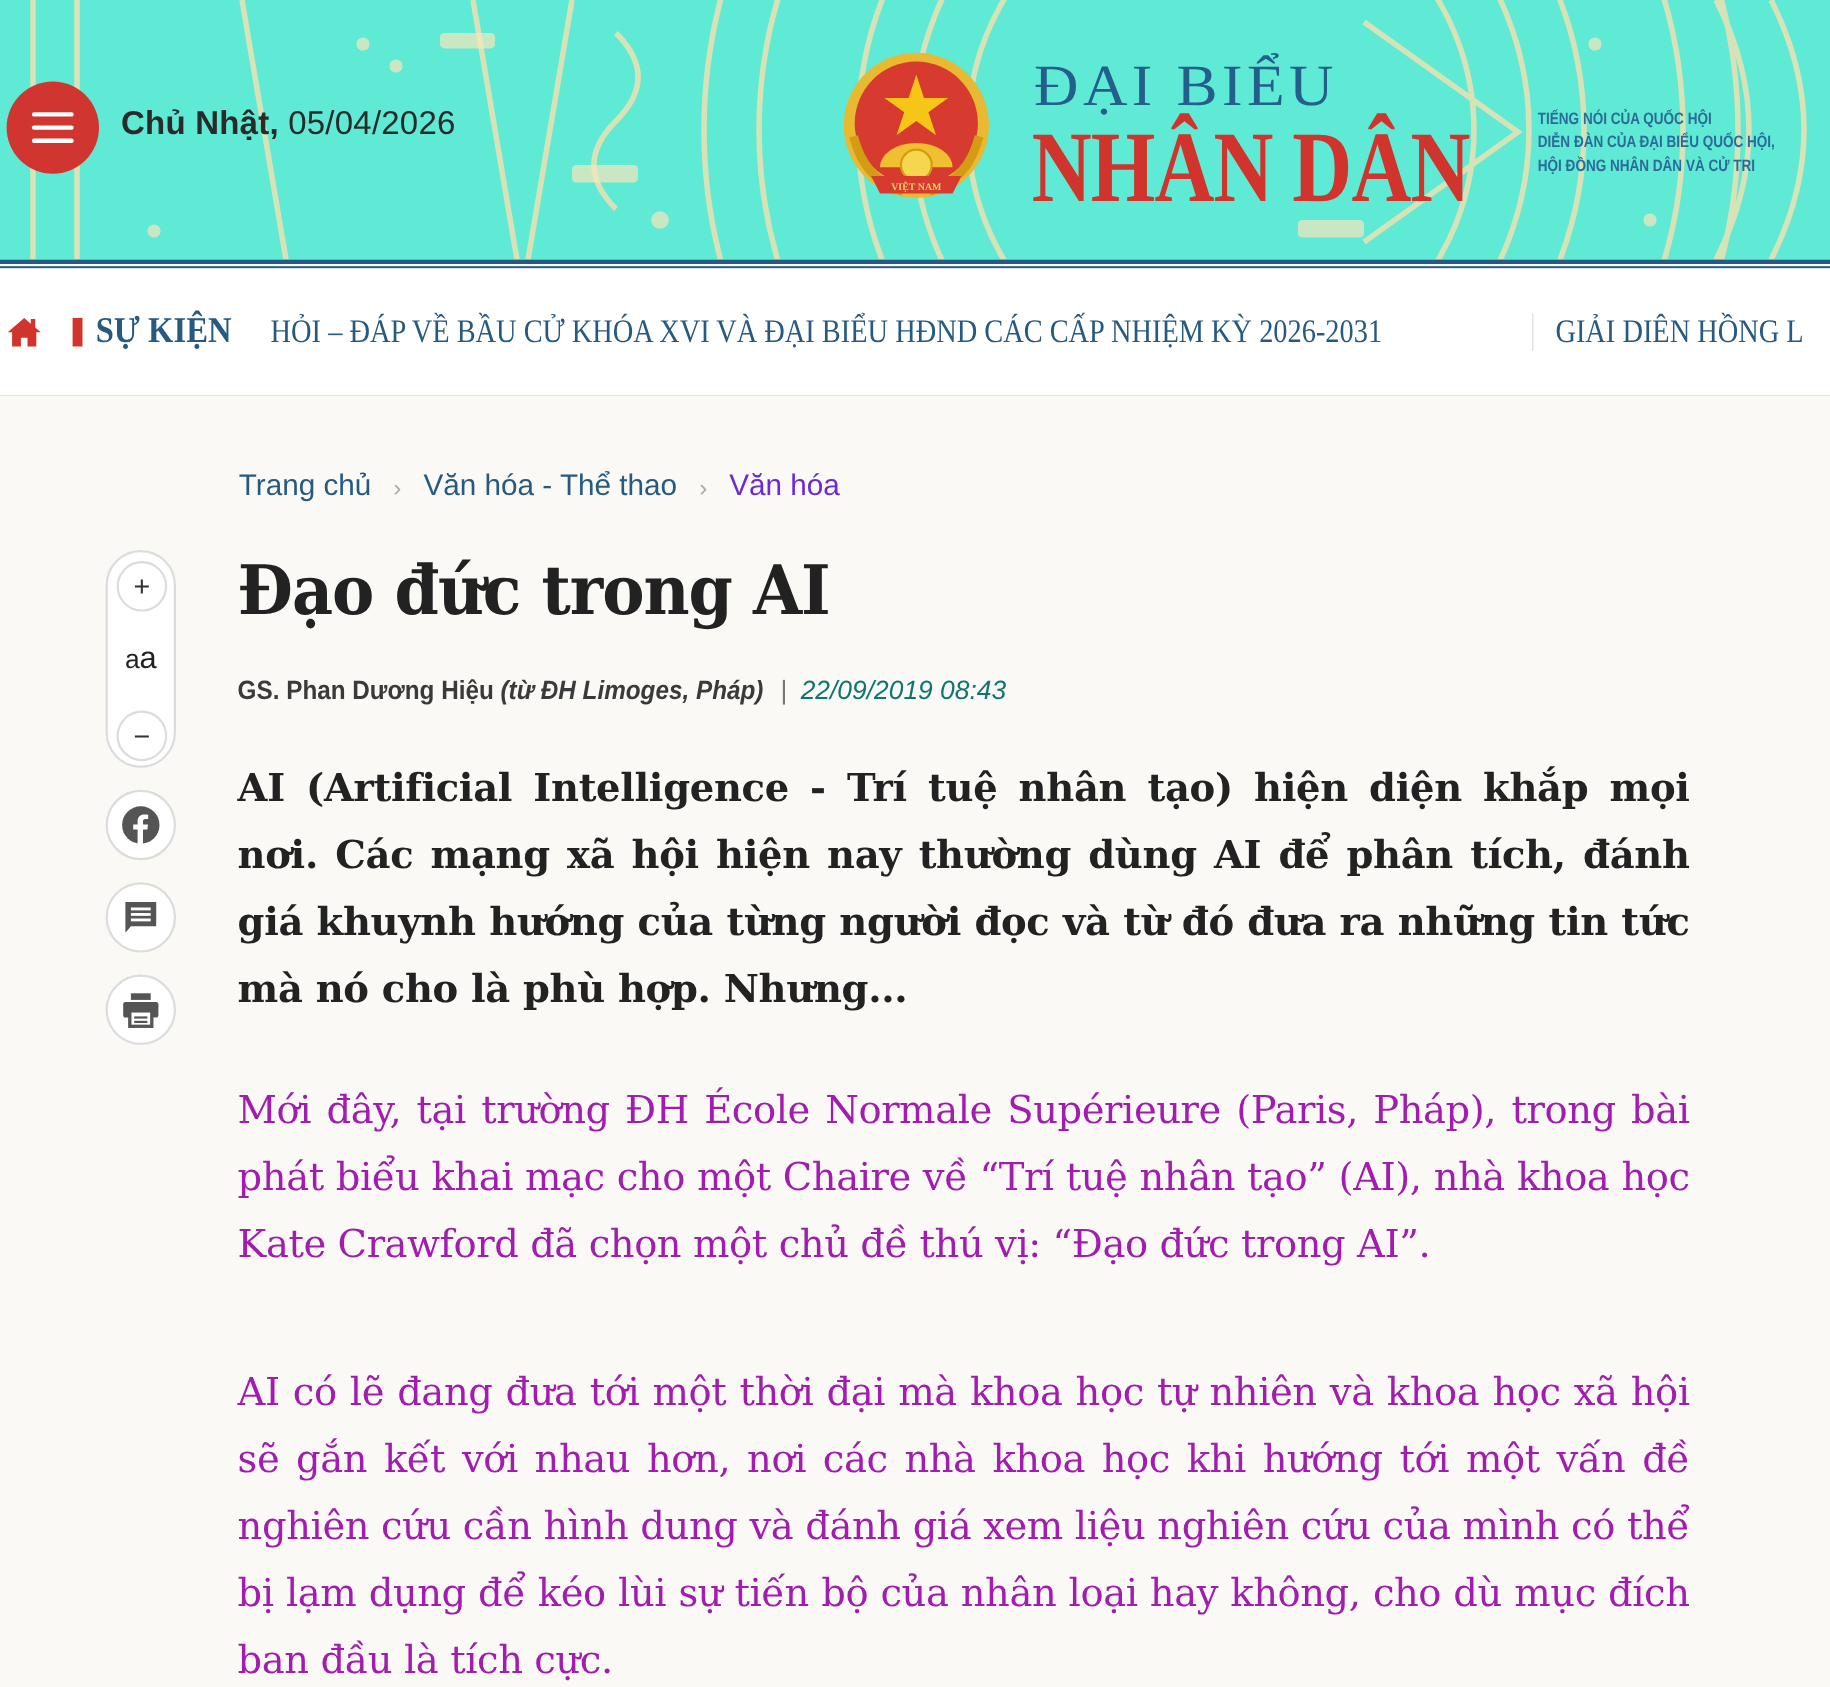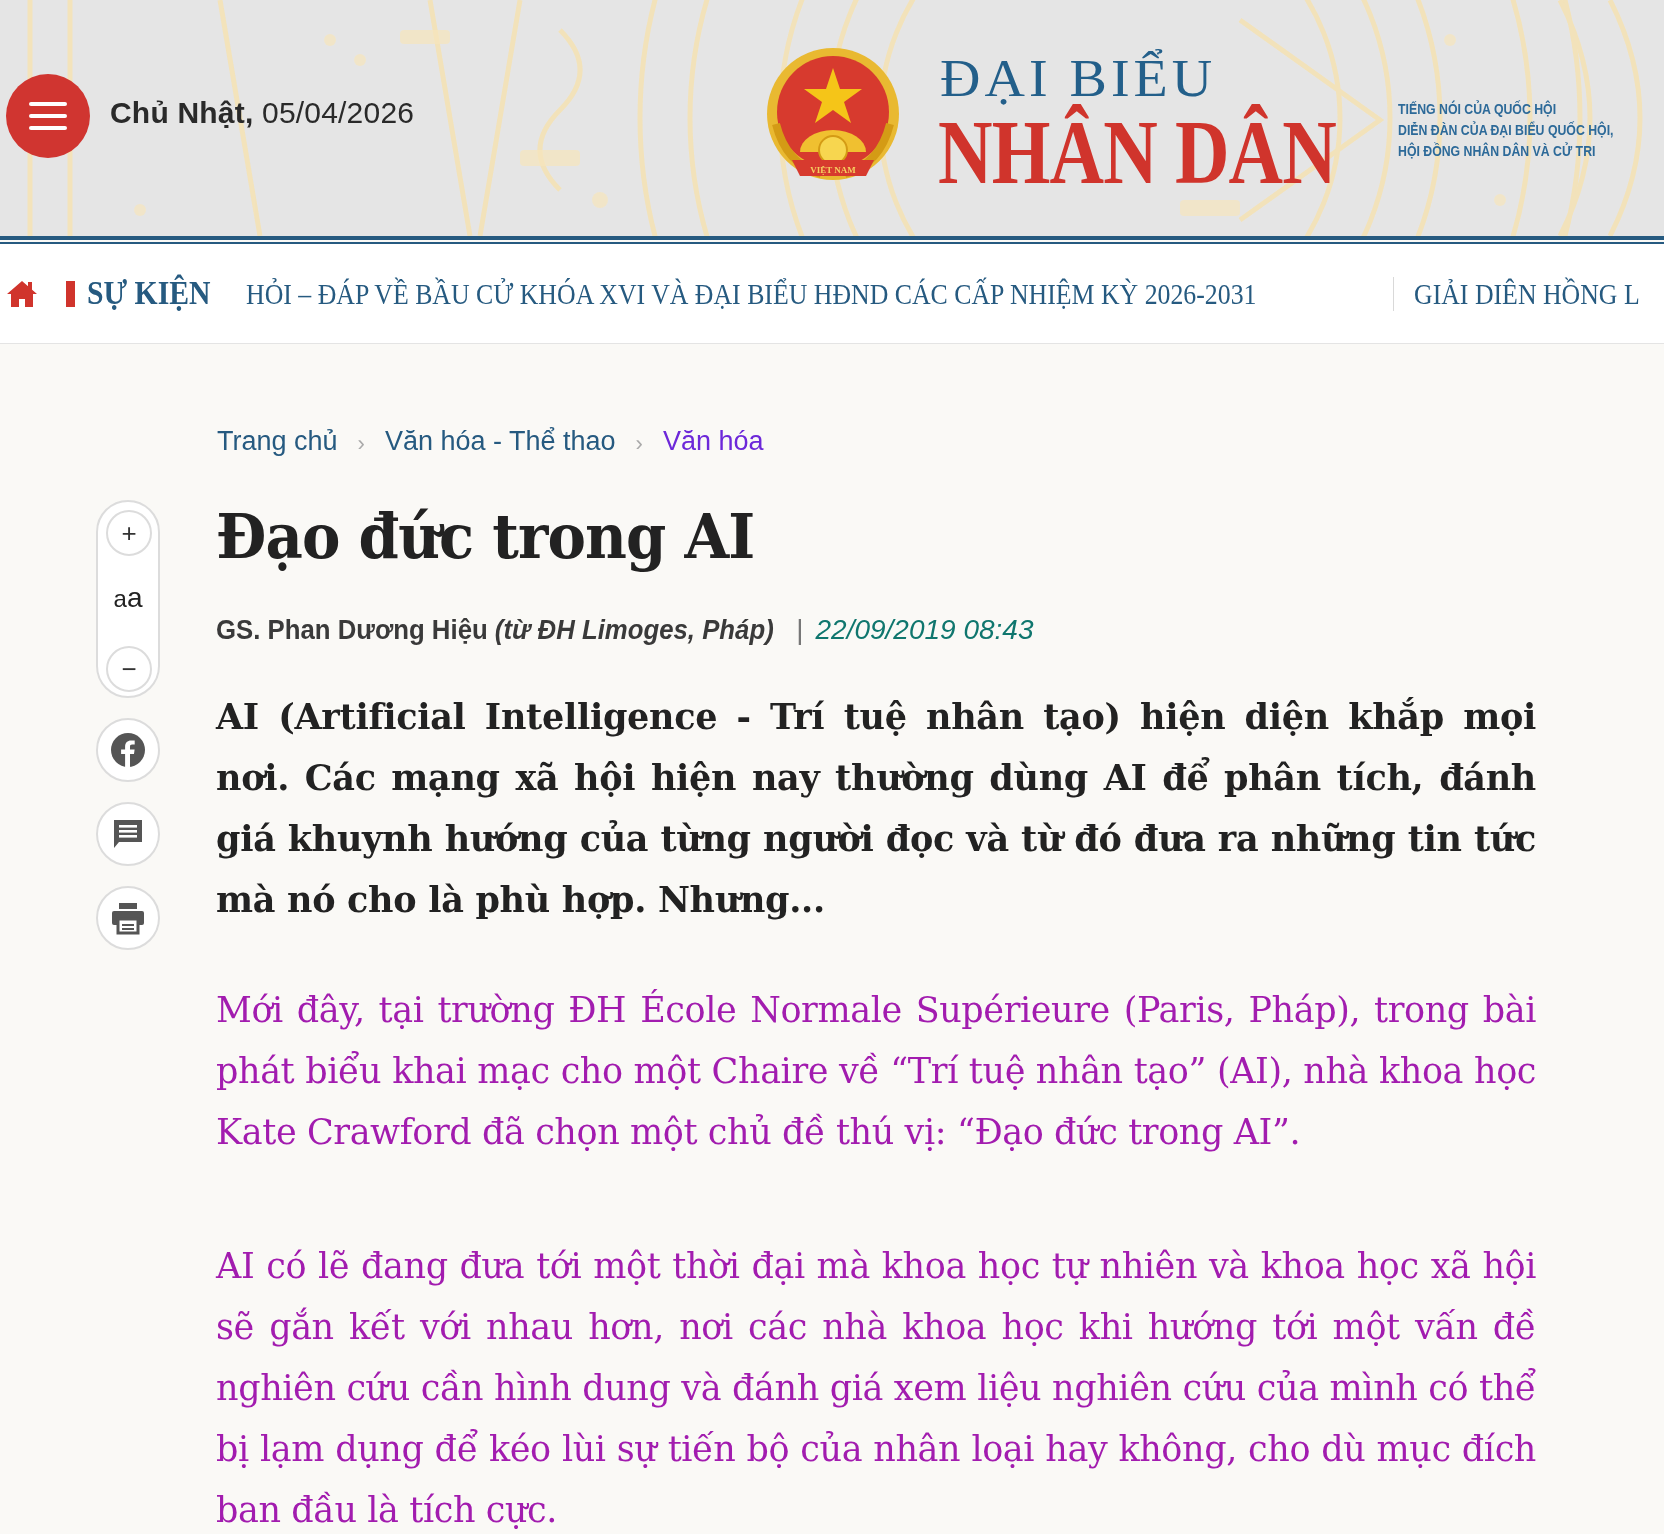"Chủ Nhật, 05/04/2026" .banner { background: #e5e5e5 -> #5eead4 }
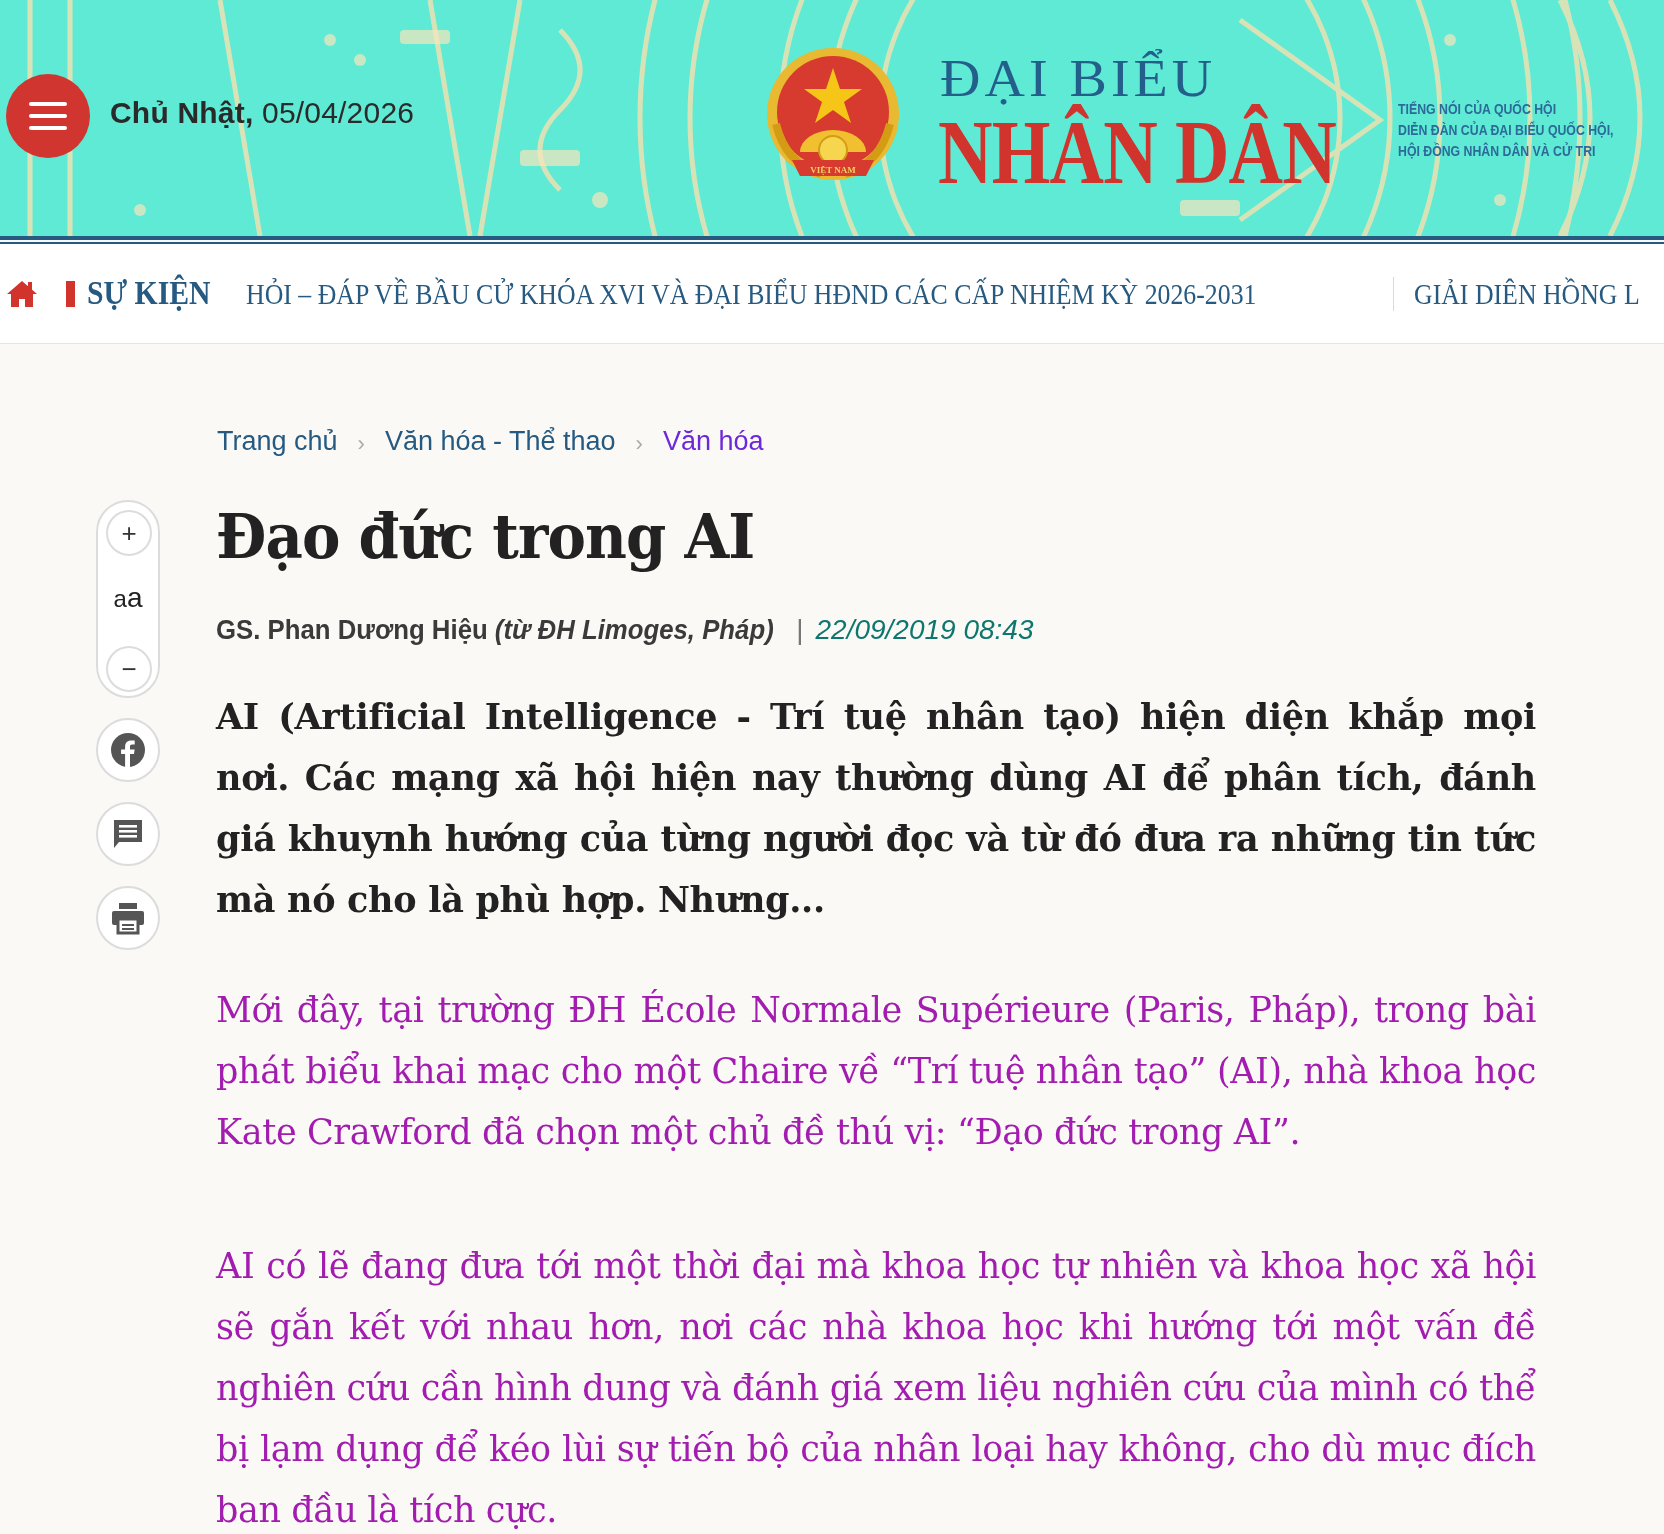"SỰ KIỆN" .navbar { height: 100px -> 116px }
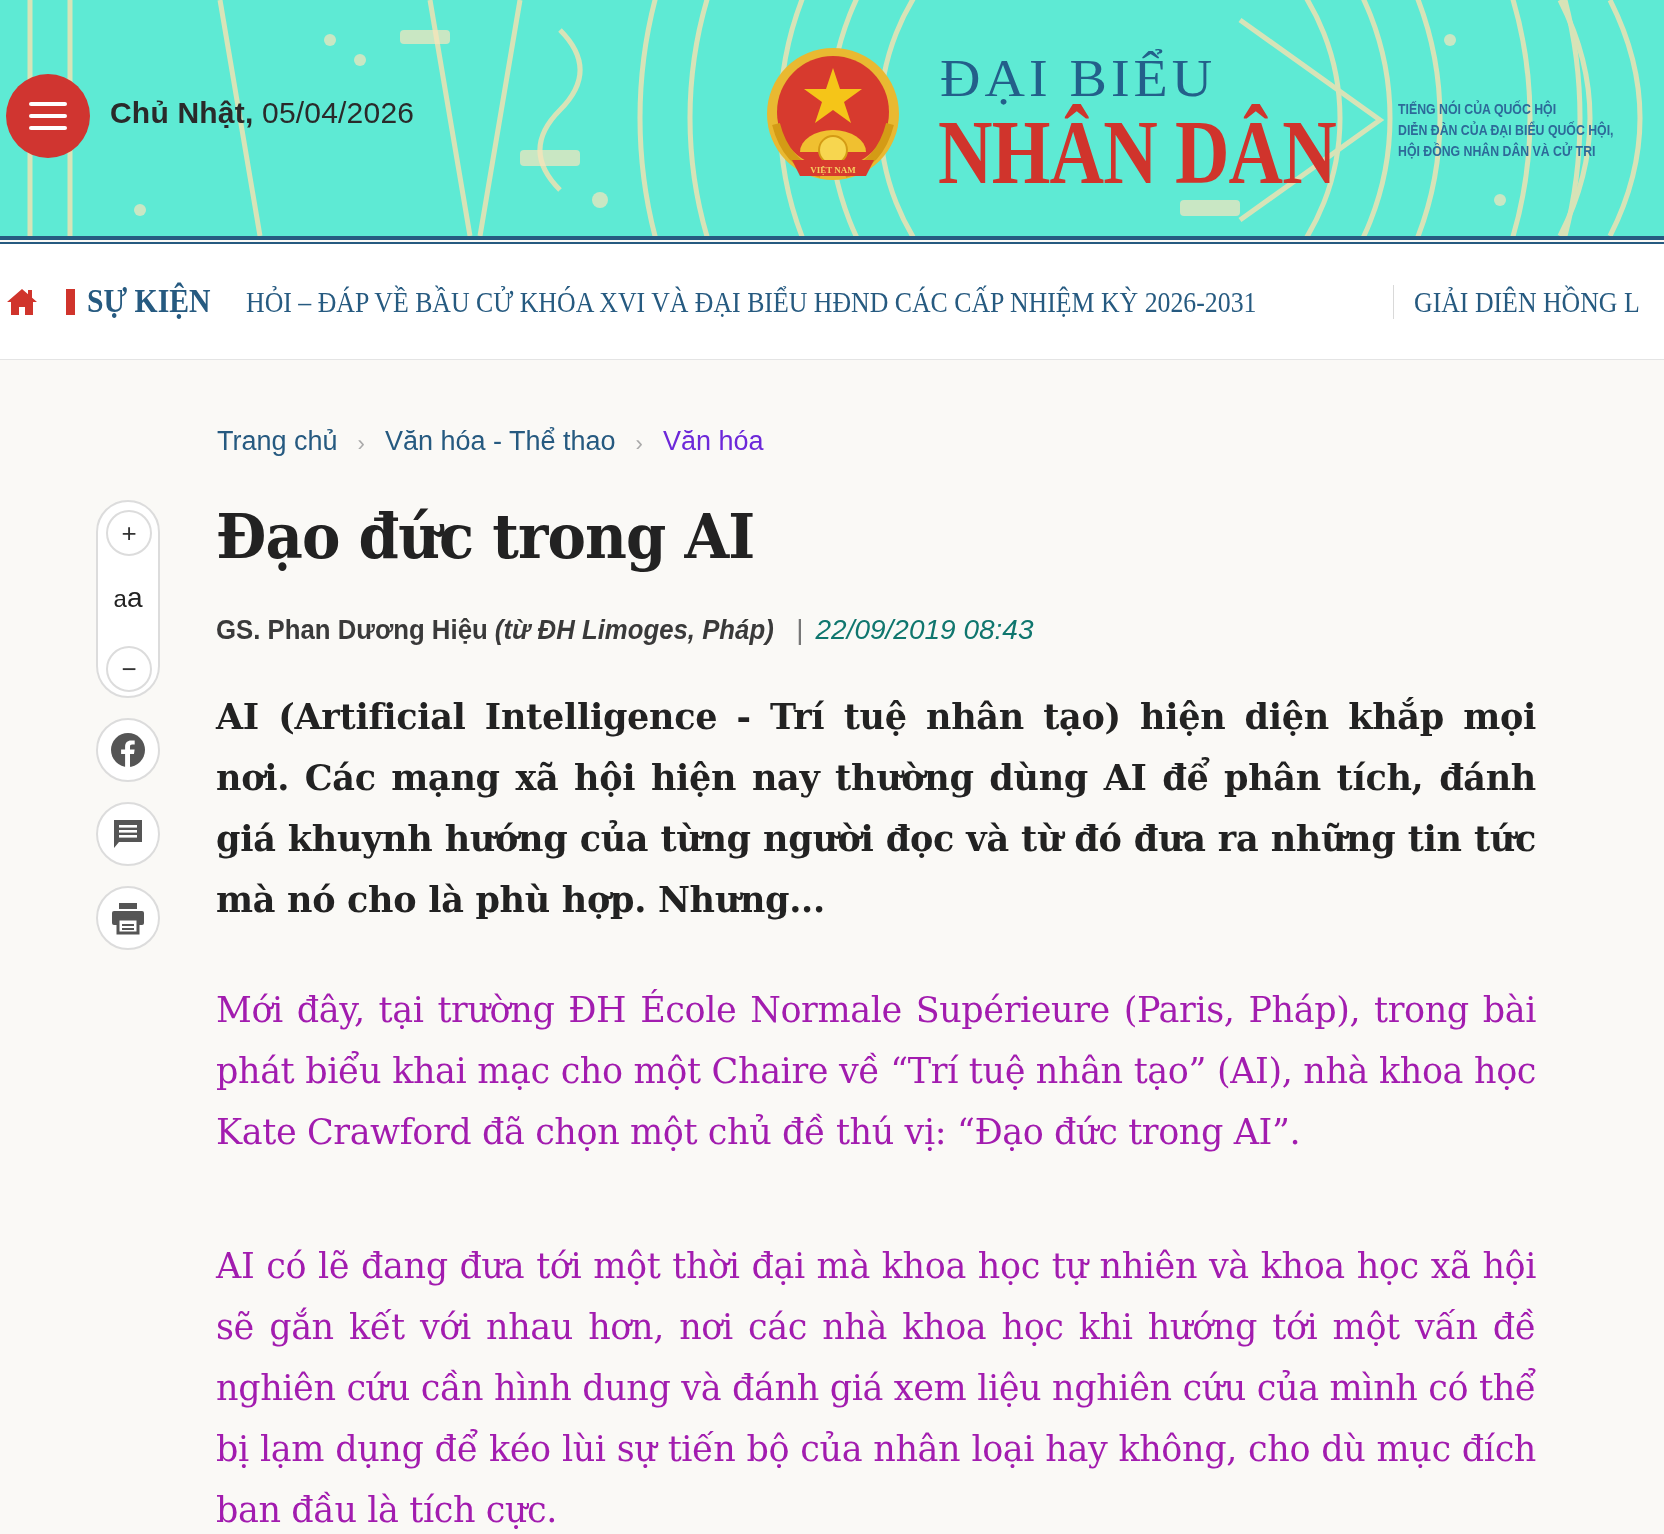"GS. Phan Dương Hiệu (từ" .byline { font-size: 28px -> 24px }
